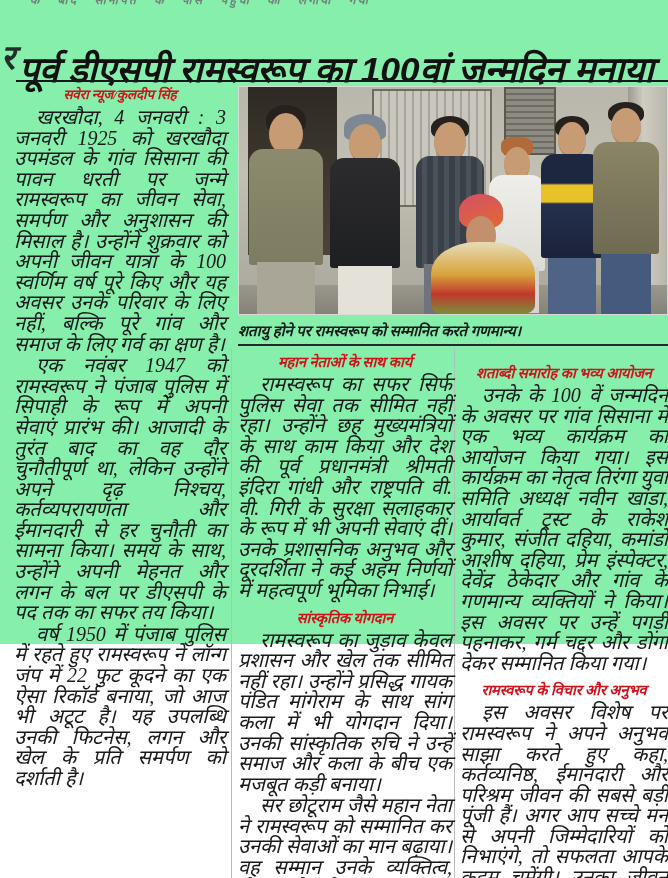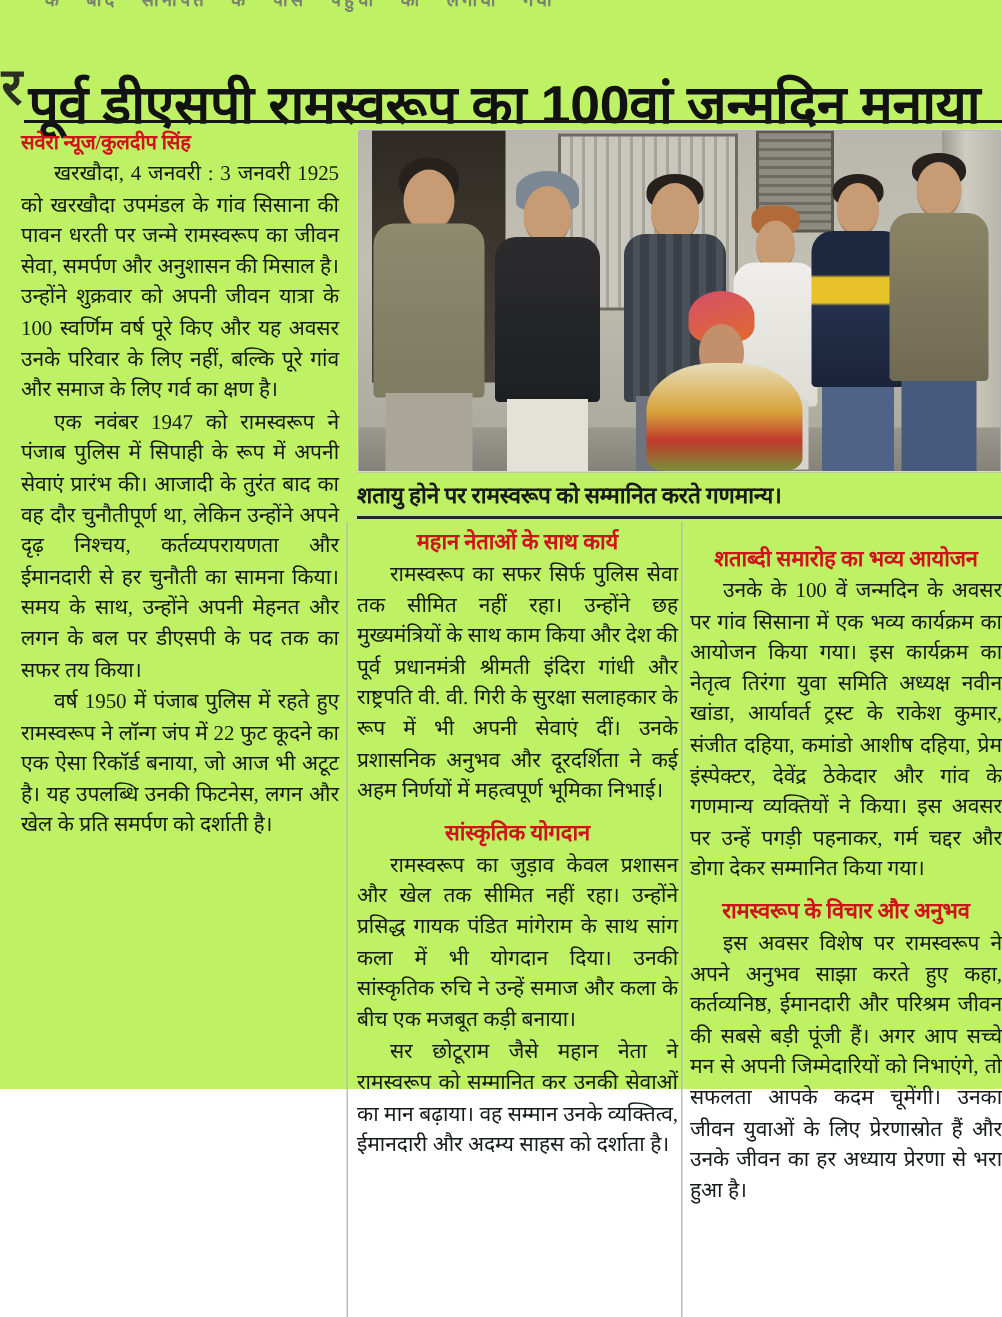"के बाद सोनीपत के पास" .page { background: #bef264 -> #86efac; font-style: none -> italic; height: 726px -> 644px }
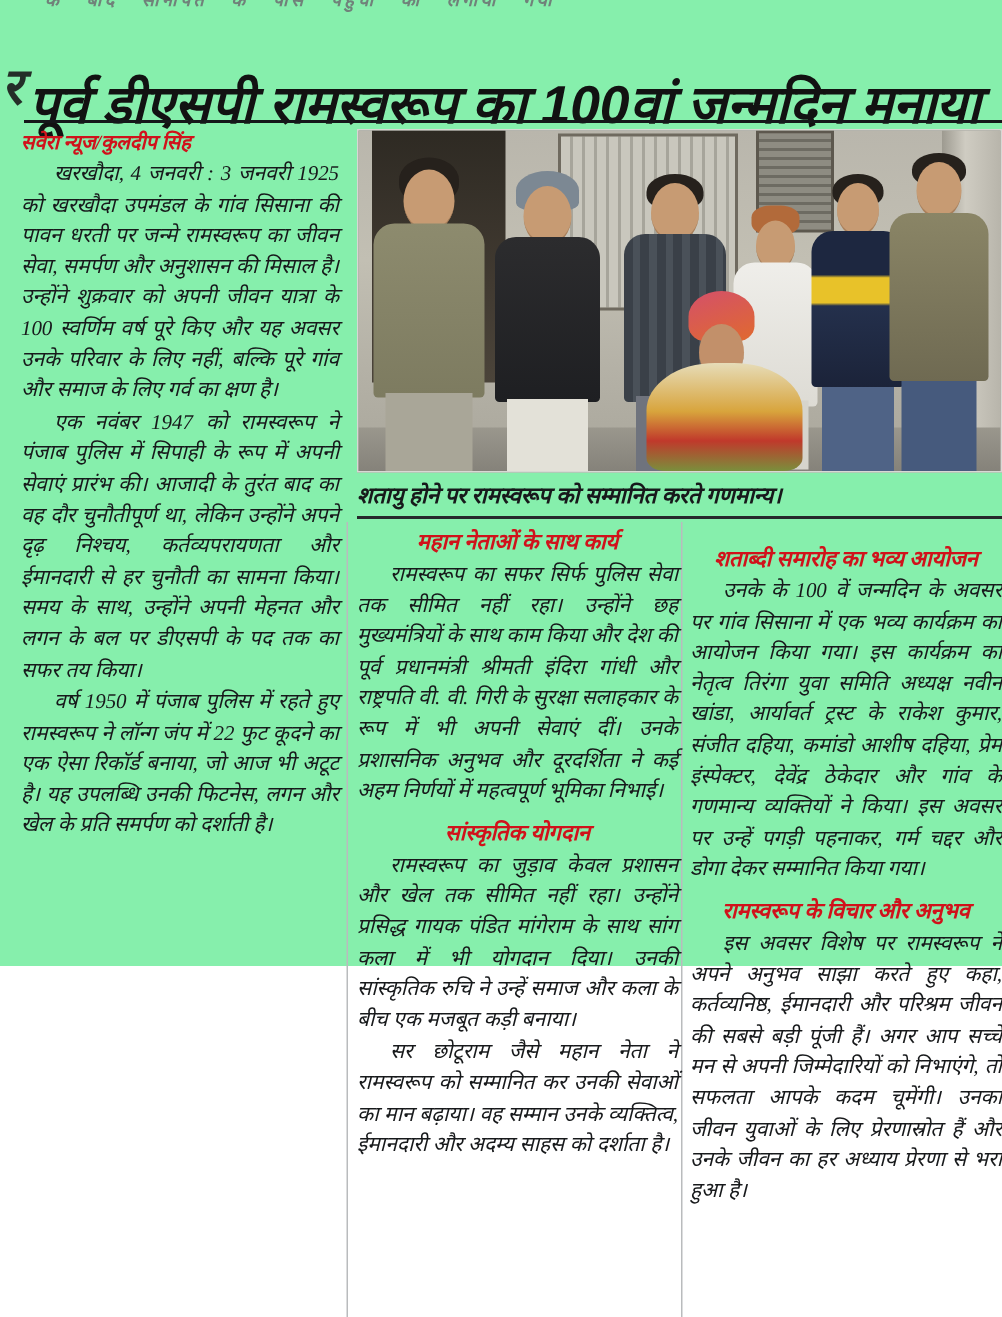"सवेरा न्यूज/कुलदीप सिंह" .byline { text-align: left -> center }
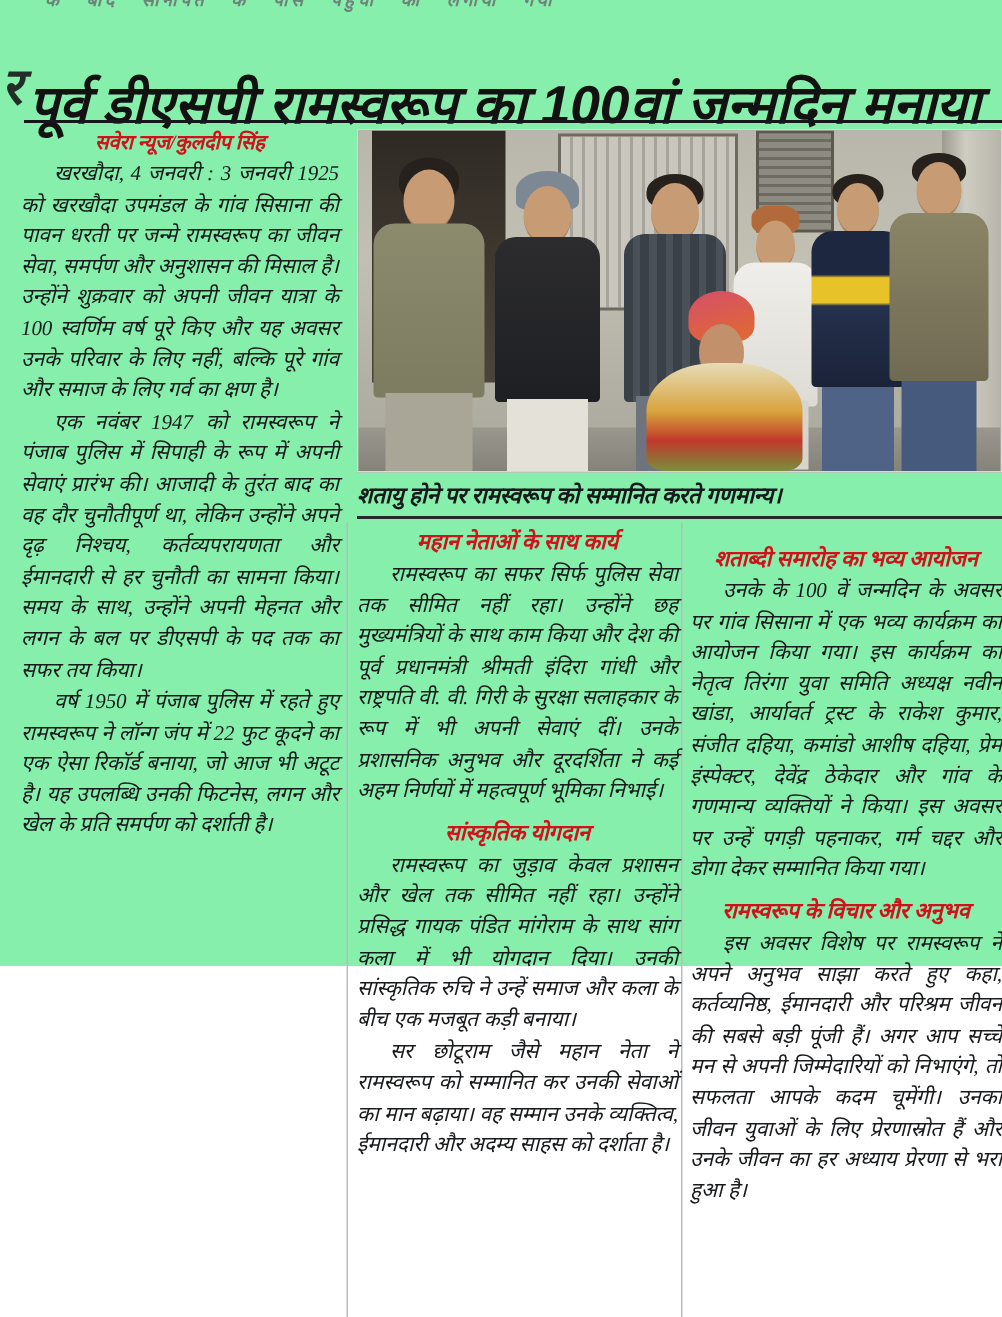"खरखौदा, 4 जनवरी : 3" p.body { font-size: 14px -> 20px }
